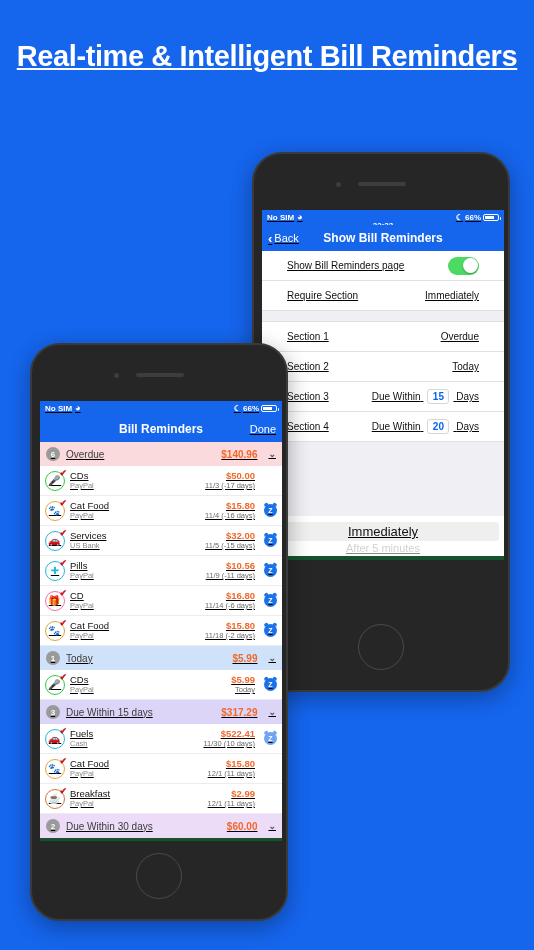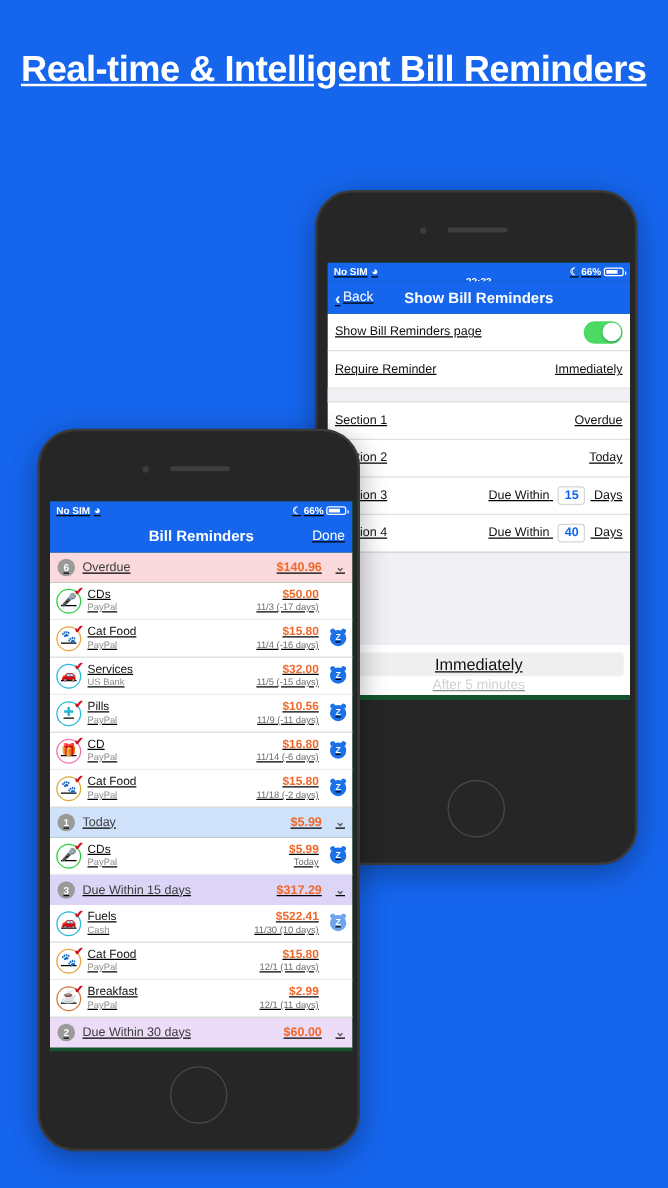"Show Bill Reminders page" .set-row { padding: 0 6px -> 0 25px }
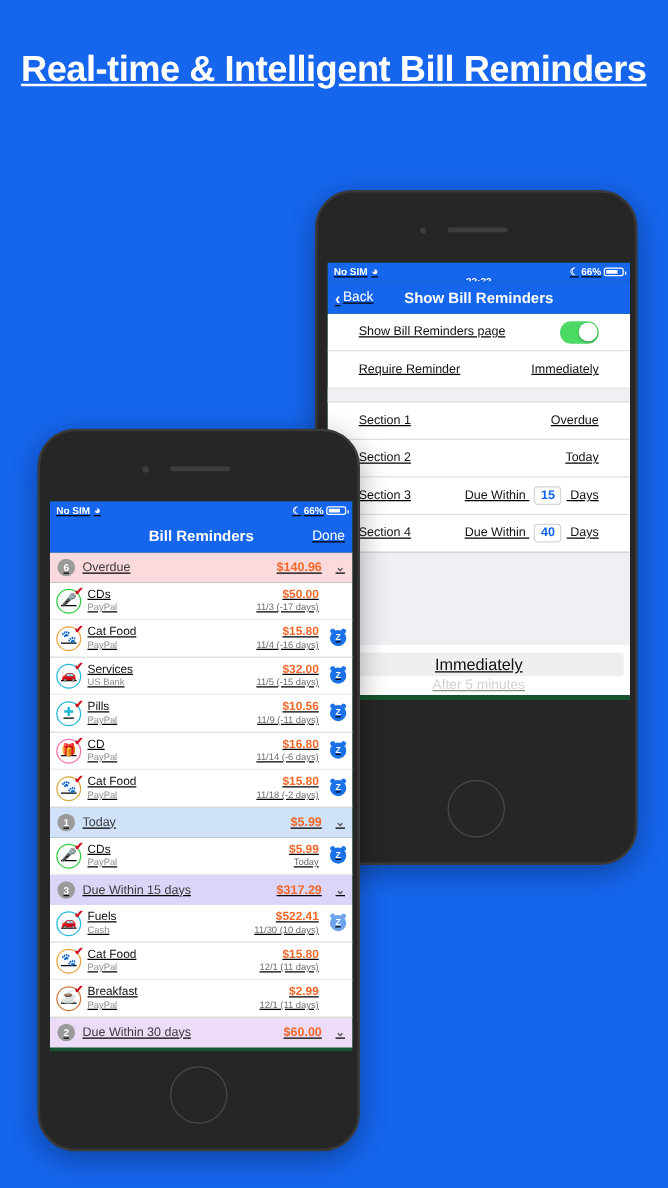"Require Reminder" span { text: Reminder -> Section }
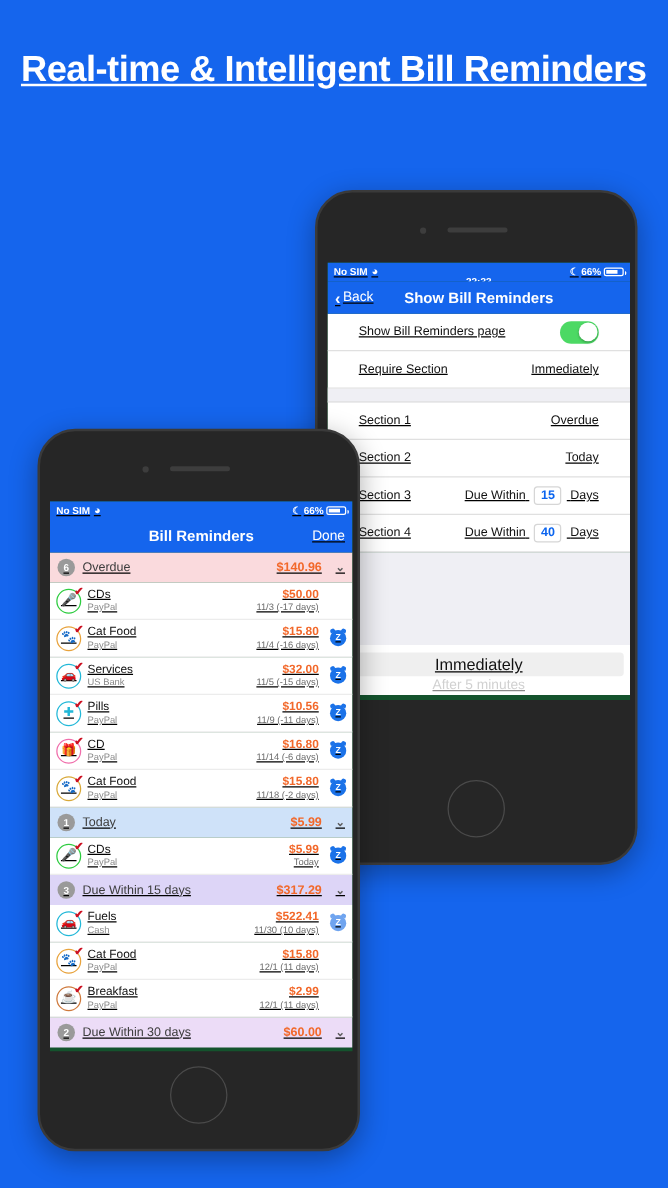"40" span.daybox { text: 40 -> 20 }
